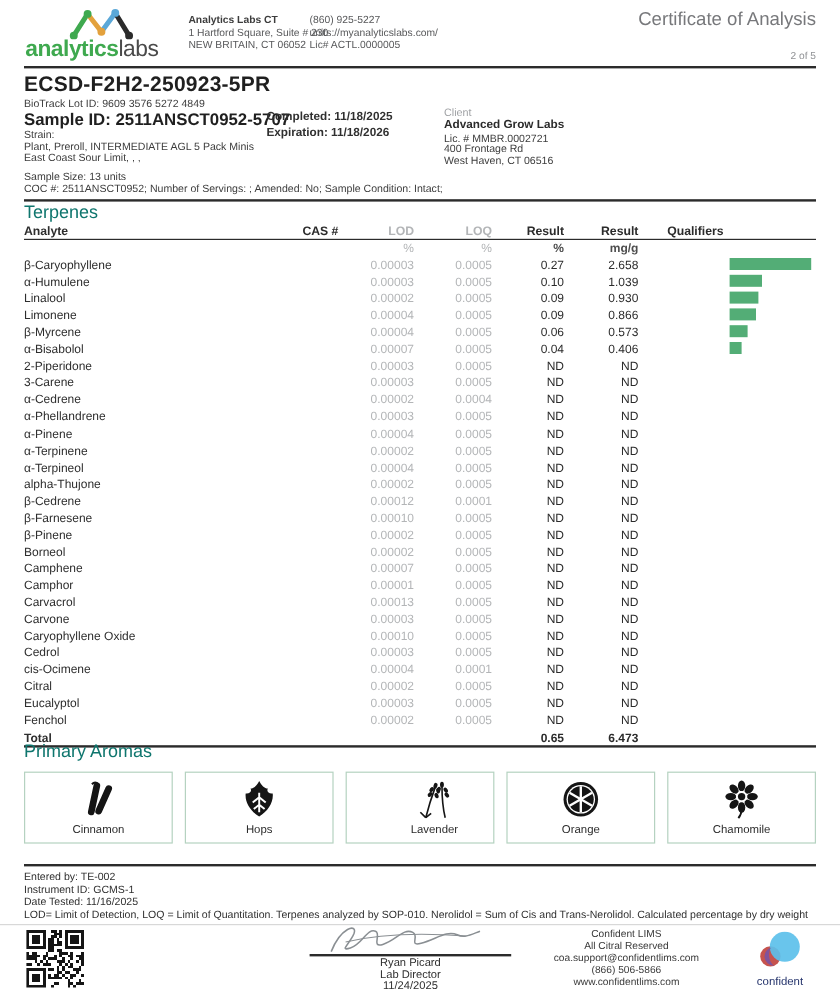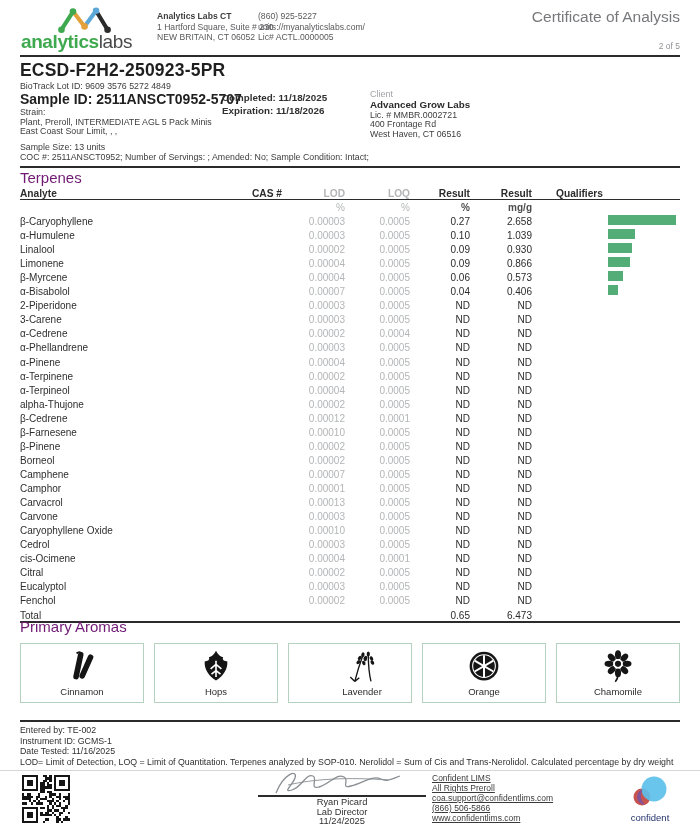"Terpenes" .section-title { color: #701a75 -> #0f766e }
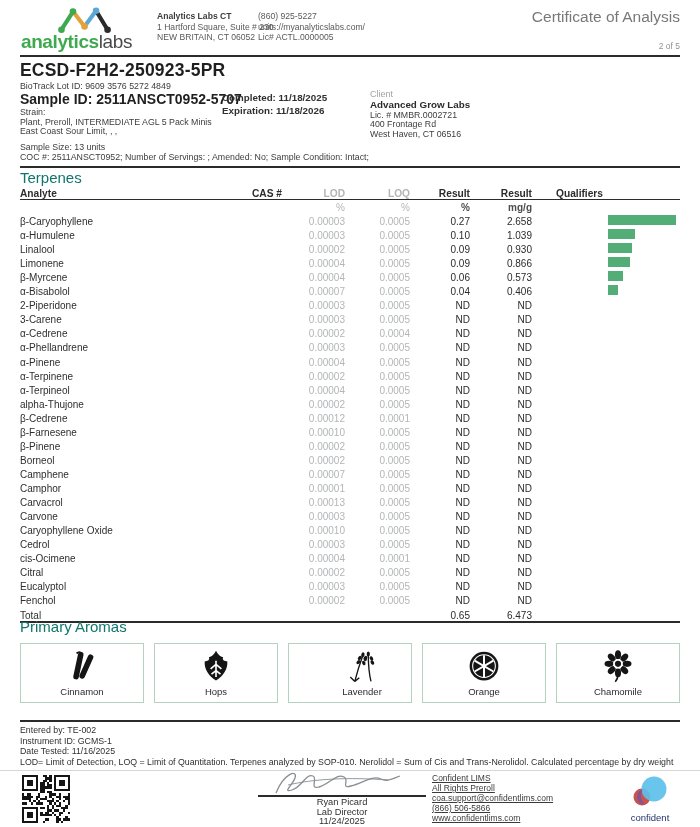"Total" .t-total { font-weight: 400 -> 700 }
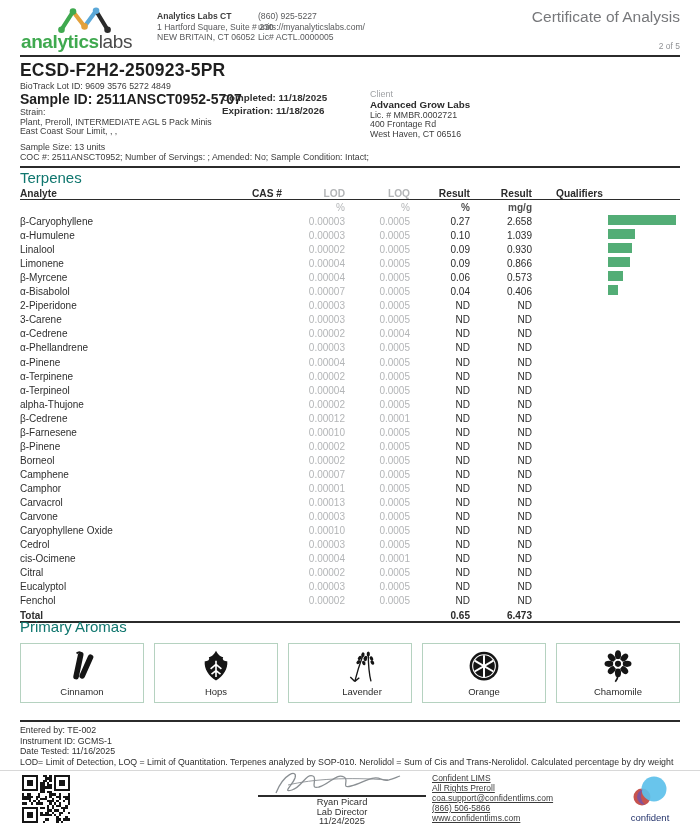"Confident LIMS" .lims { text-align: left -> center; text-decoration: underline -> none }
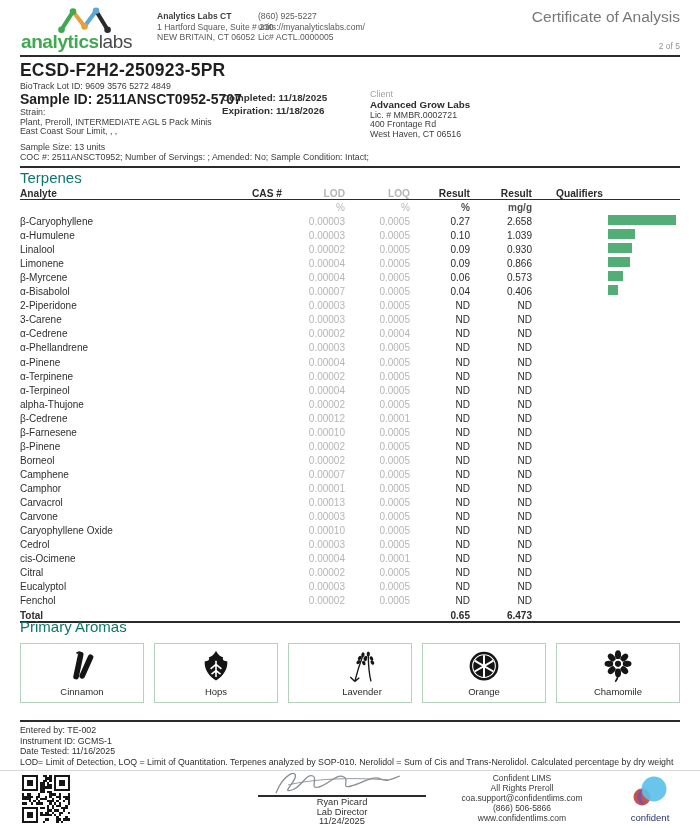"All Rights Preroll" div { text: Rights Preroll -> Citral Reserved }
